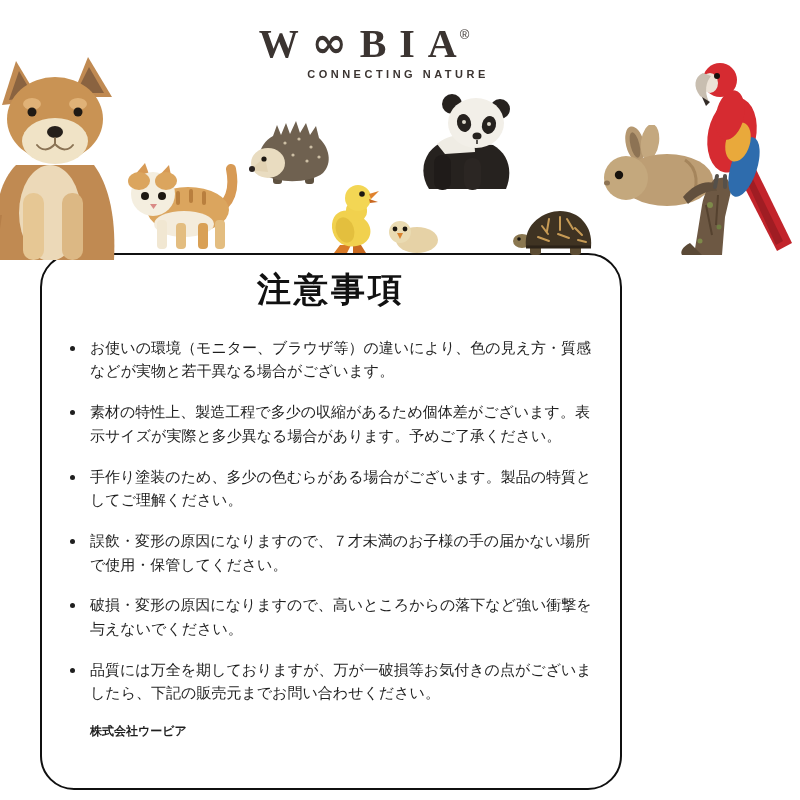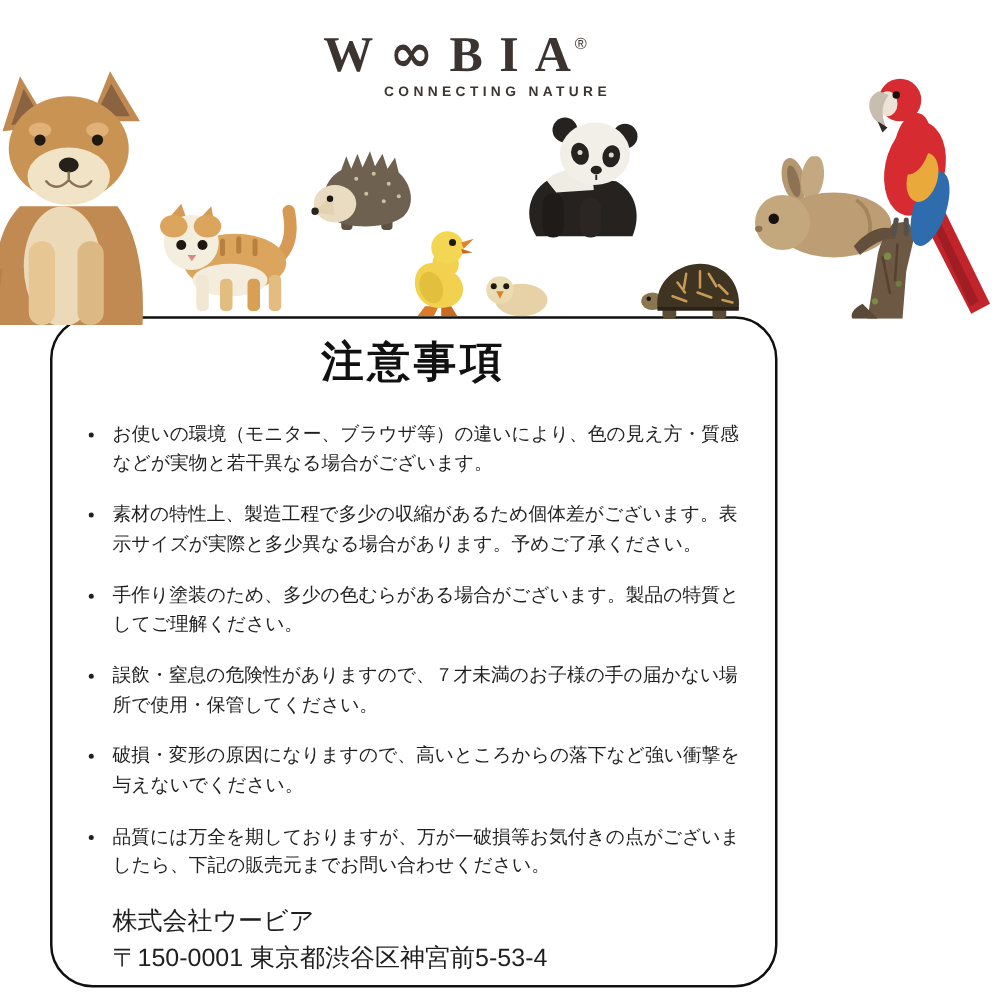"誤飲・窒息の危険性がありますので、７才未満のお子様の手の届かない場所で使用・保管" li { text: 窒息の危険性があ -> 変形の原因にな }
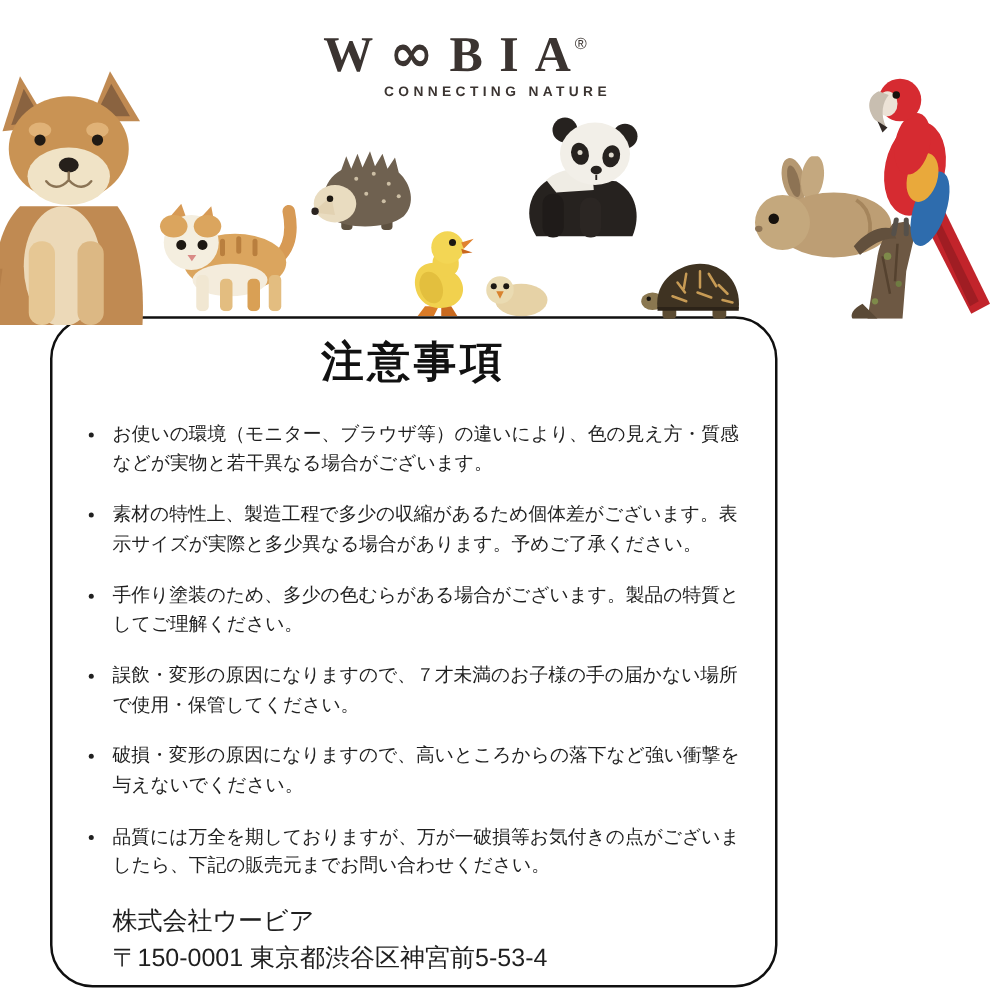"株式会社ウービア" .company { font-size: 20px -> 12px; font-weight: none -> bold }
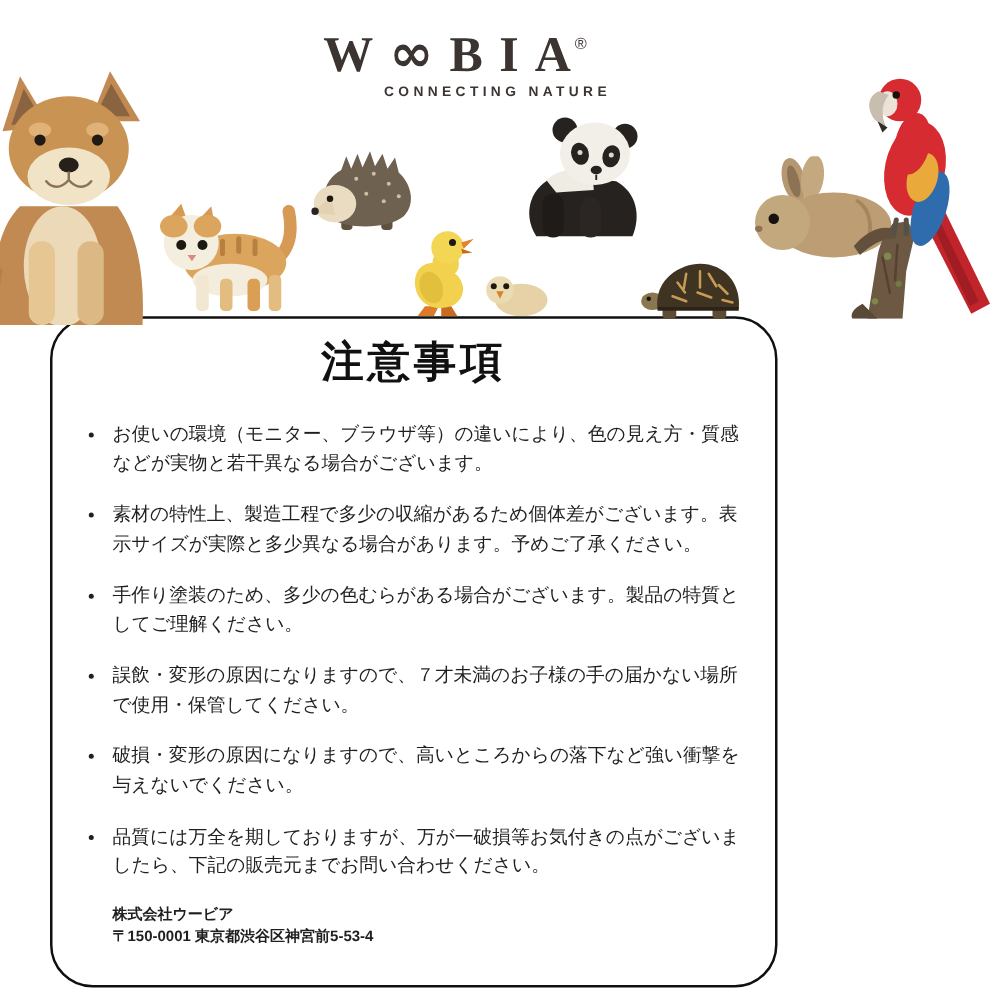"〒150-0001 東京都渋谷区神宮前5-53-4" div { html: <div>〒150-0001 東京都渋谷区神宮前5-53-4</div> -> none }
